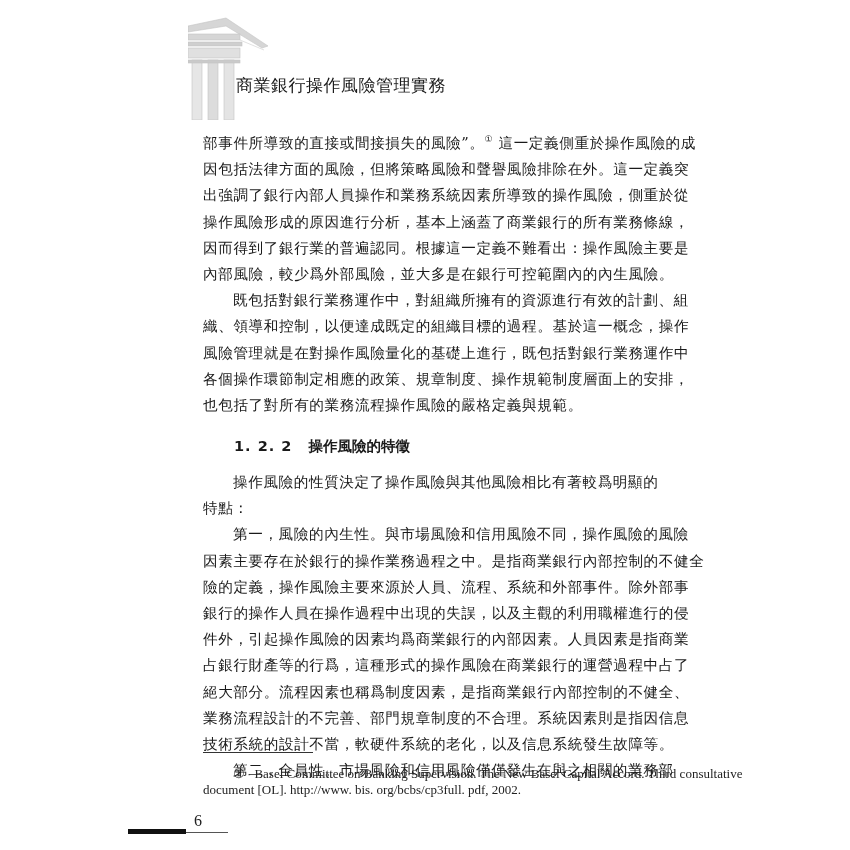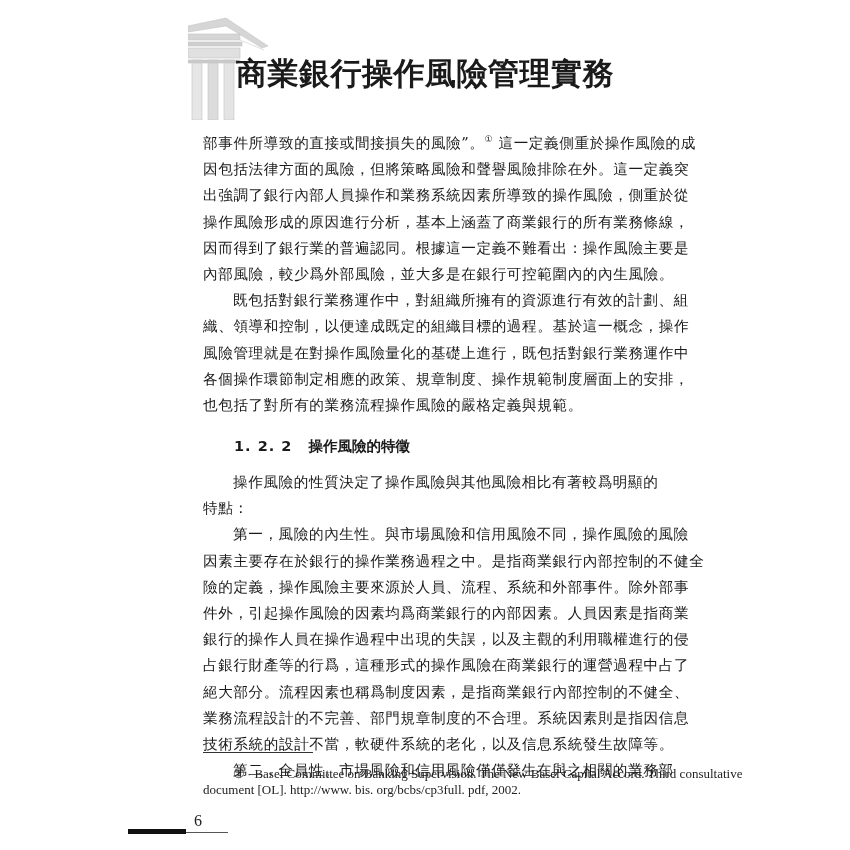"商業銀行操作風險管理實務" .book-title { font-size: 31px -> 17px; font-weight: bold -> normal; top: 53px -> 74px }
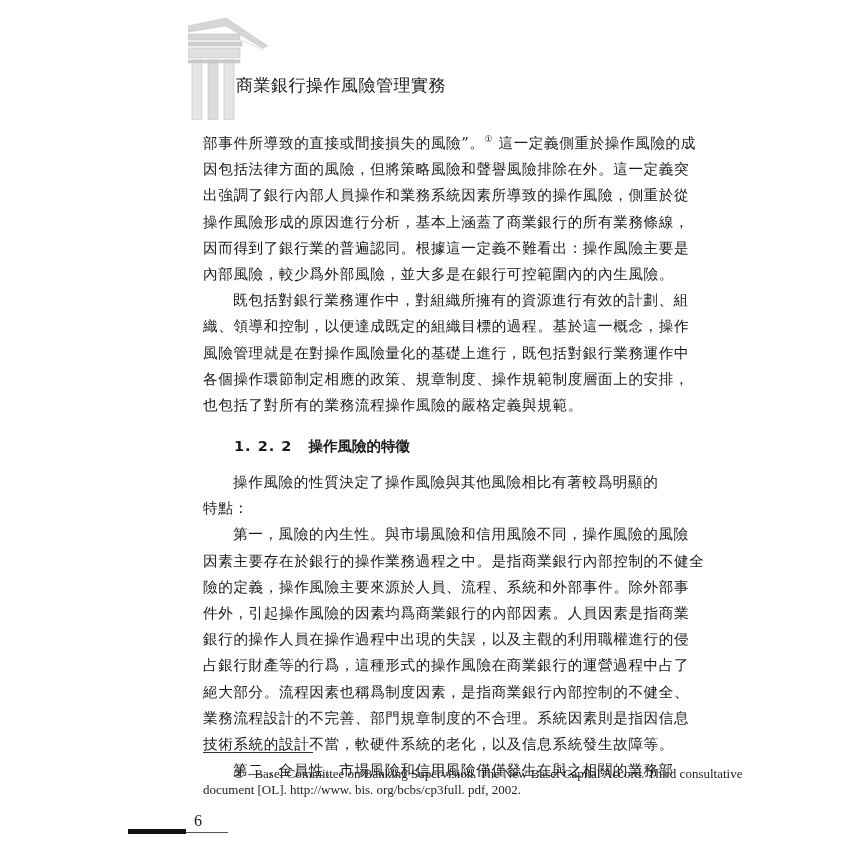"件外，引起操作風險的因素均爲商業銀行的內部因素。人員因素是指商業" div.line { order: before "銀行的操作人員在操作過程中出現的失誤，以及主觀的利用職權進行的侵" -> after "銀行的操作人員在操作過程中出現的失誤，以及主觀的利用職權進行的侵" }
